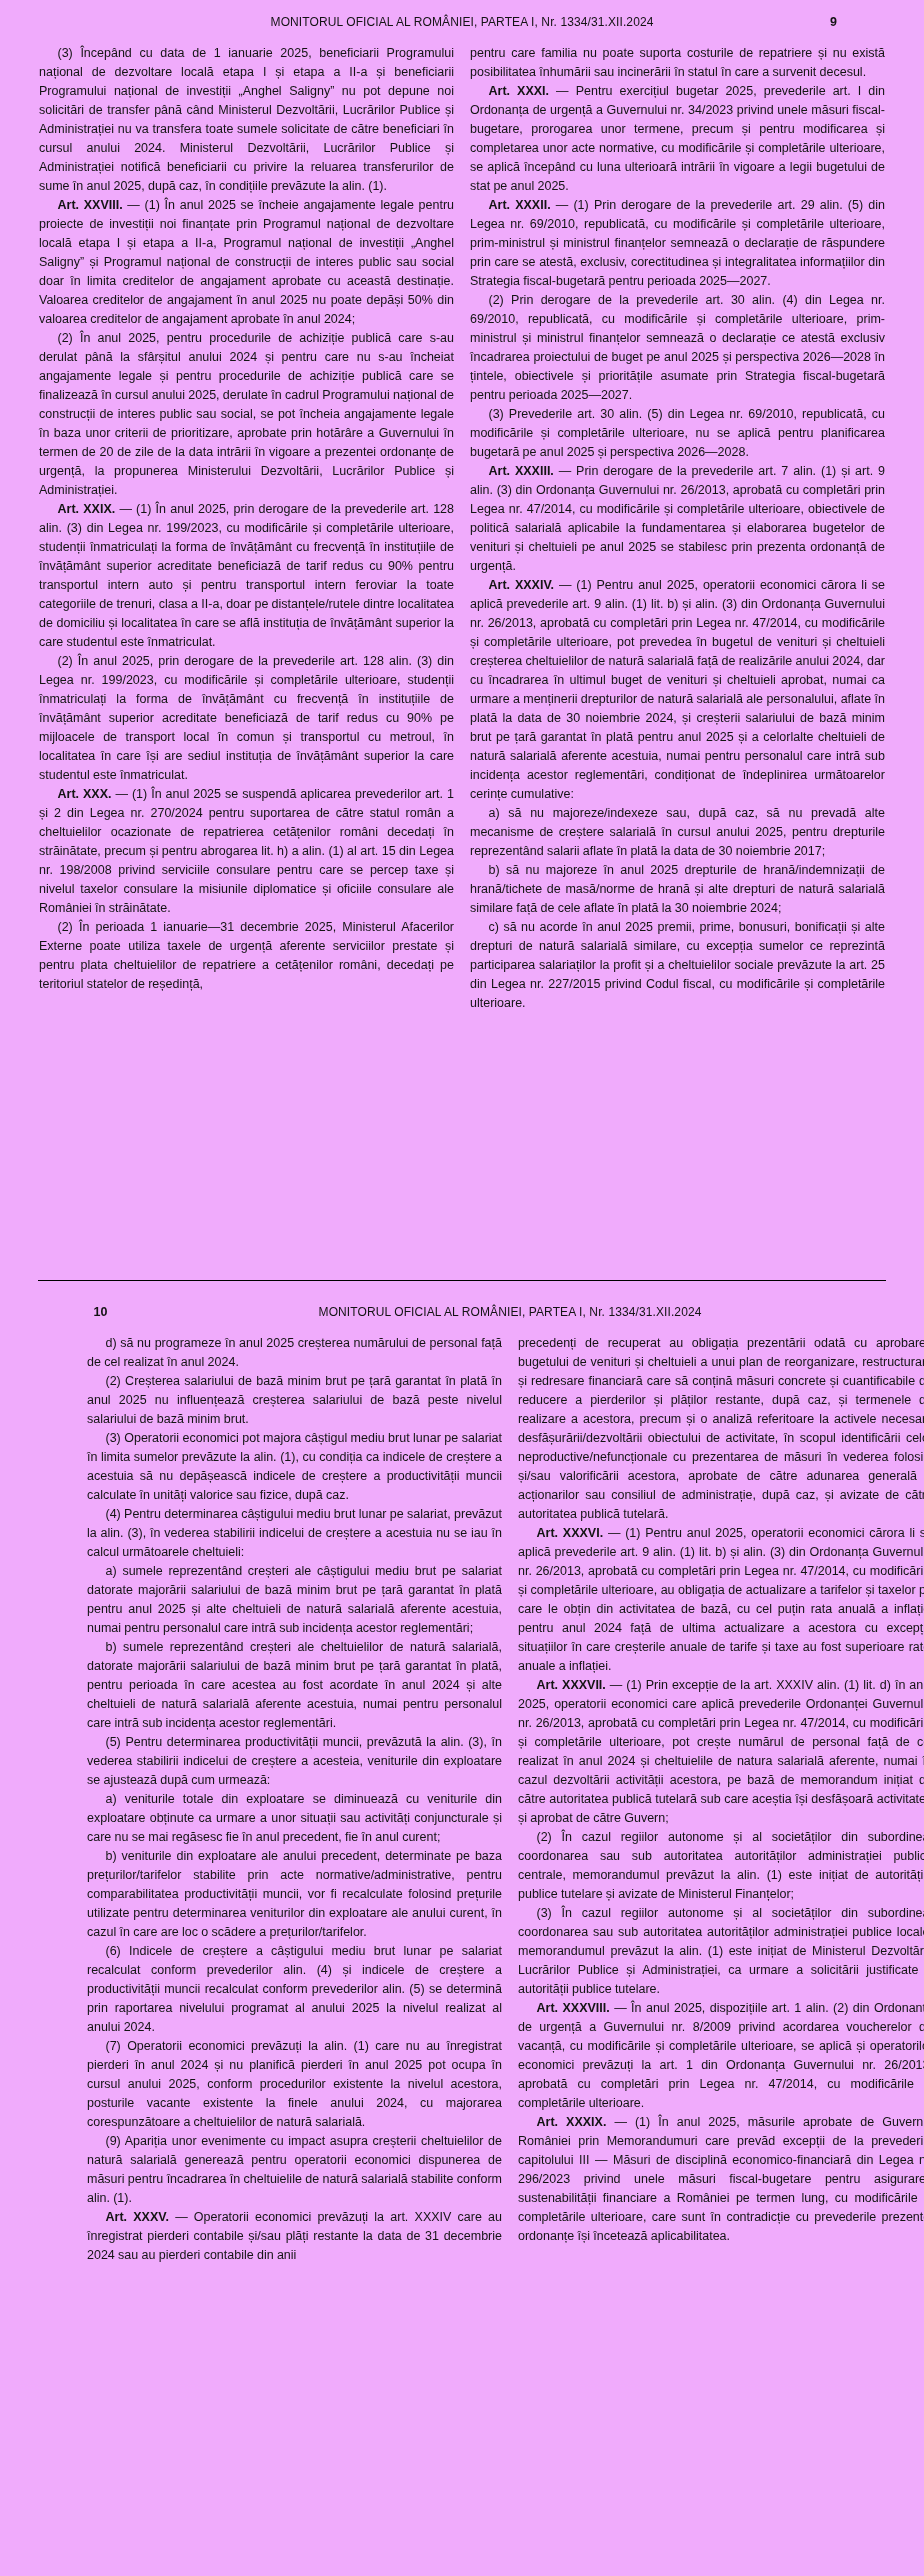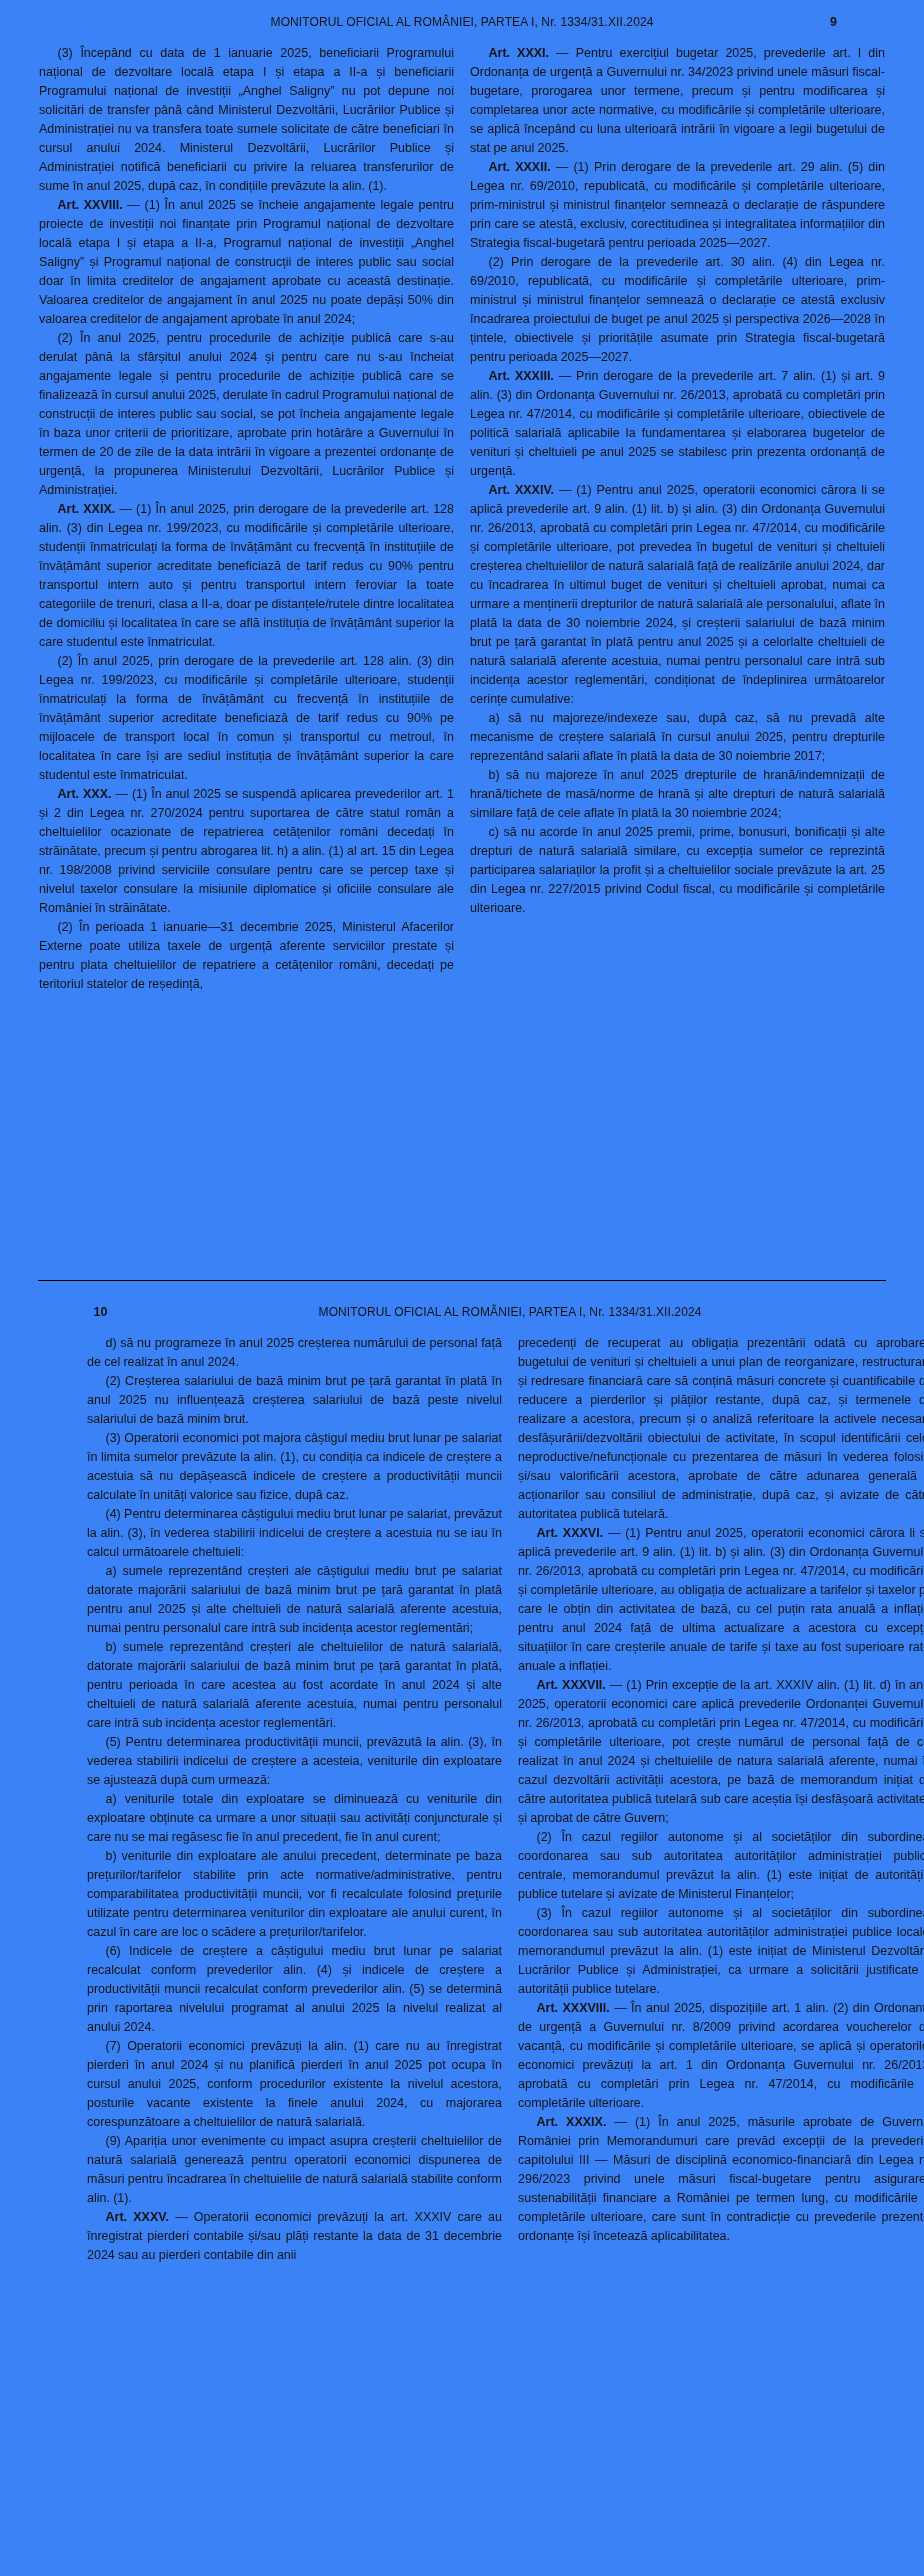"MONITORUL OFICIAL AL ROMÂNIEI, PARTEA" .sheet { background: #3b82f6 -> #f0abfc }
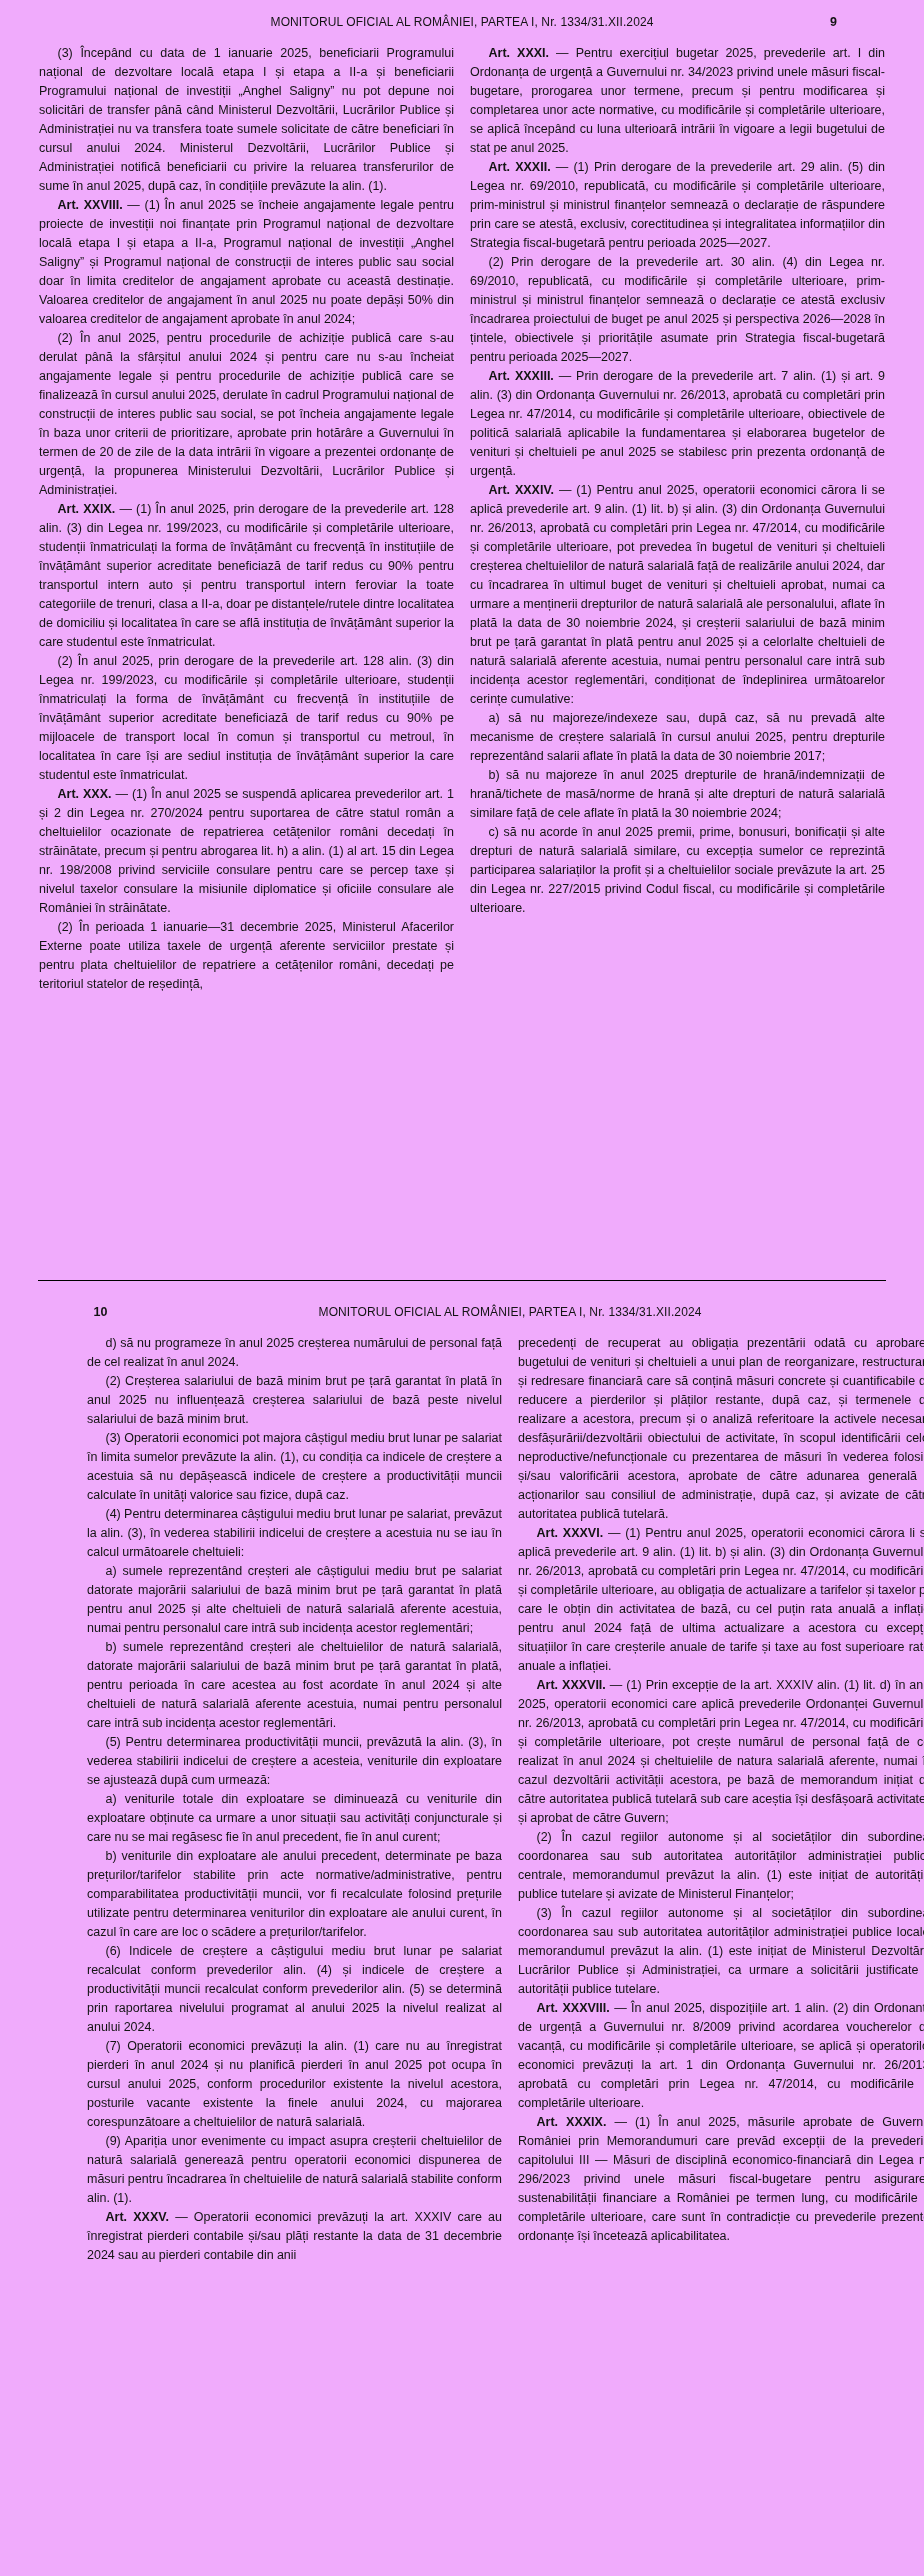"pentru care familia nu poate" p.para { html: none -> <p>pentru care familia nu poate suporta costurile de repatriere și nu există posibilitatea înhumării sau incinerării în statul în care a survenit decesul.</p> }
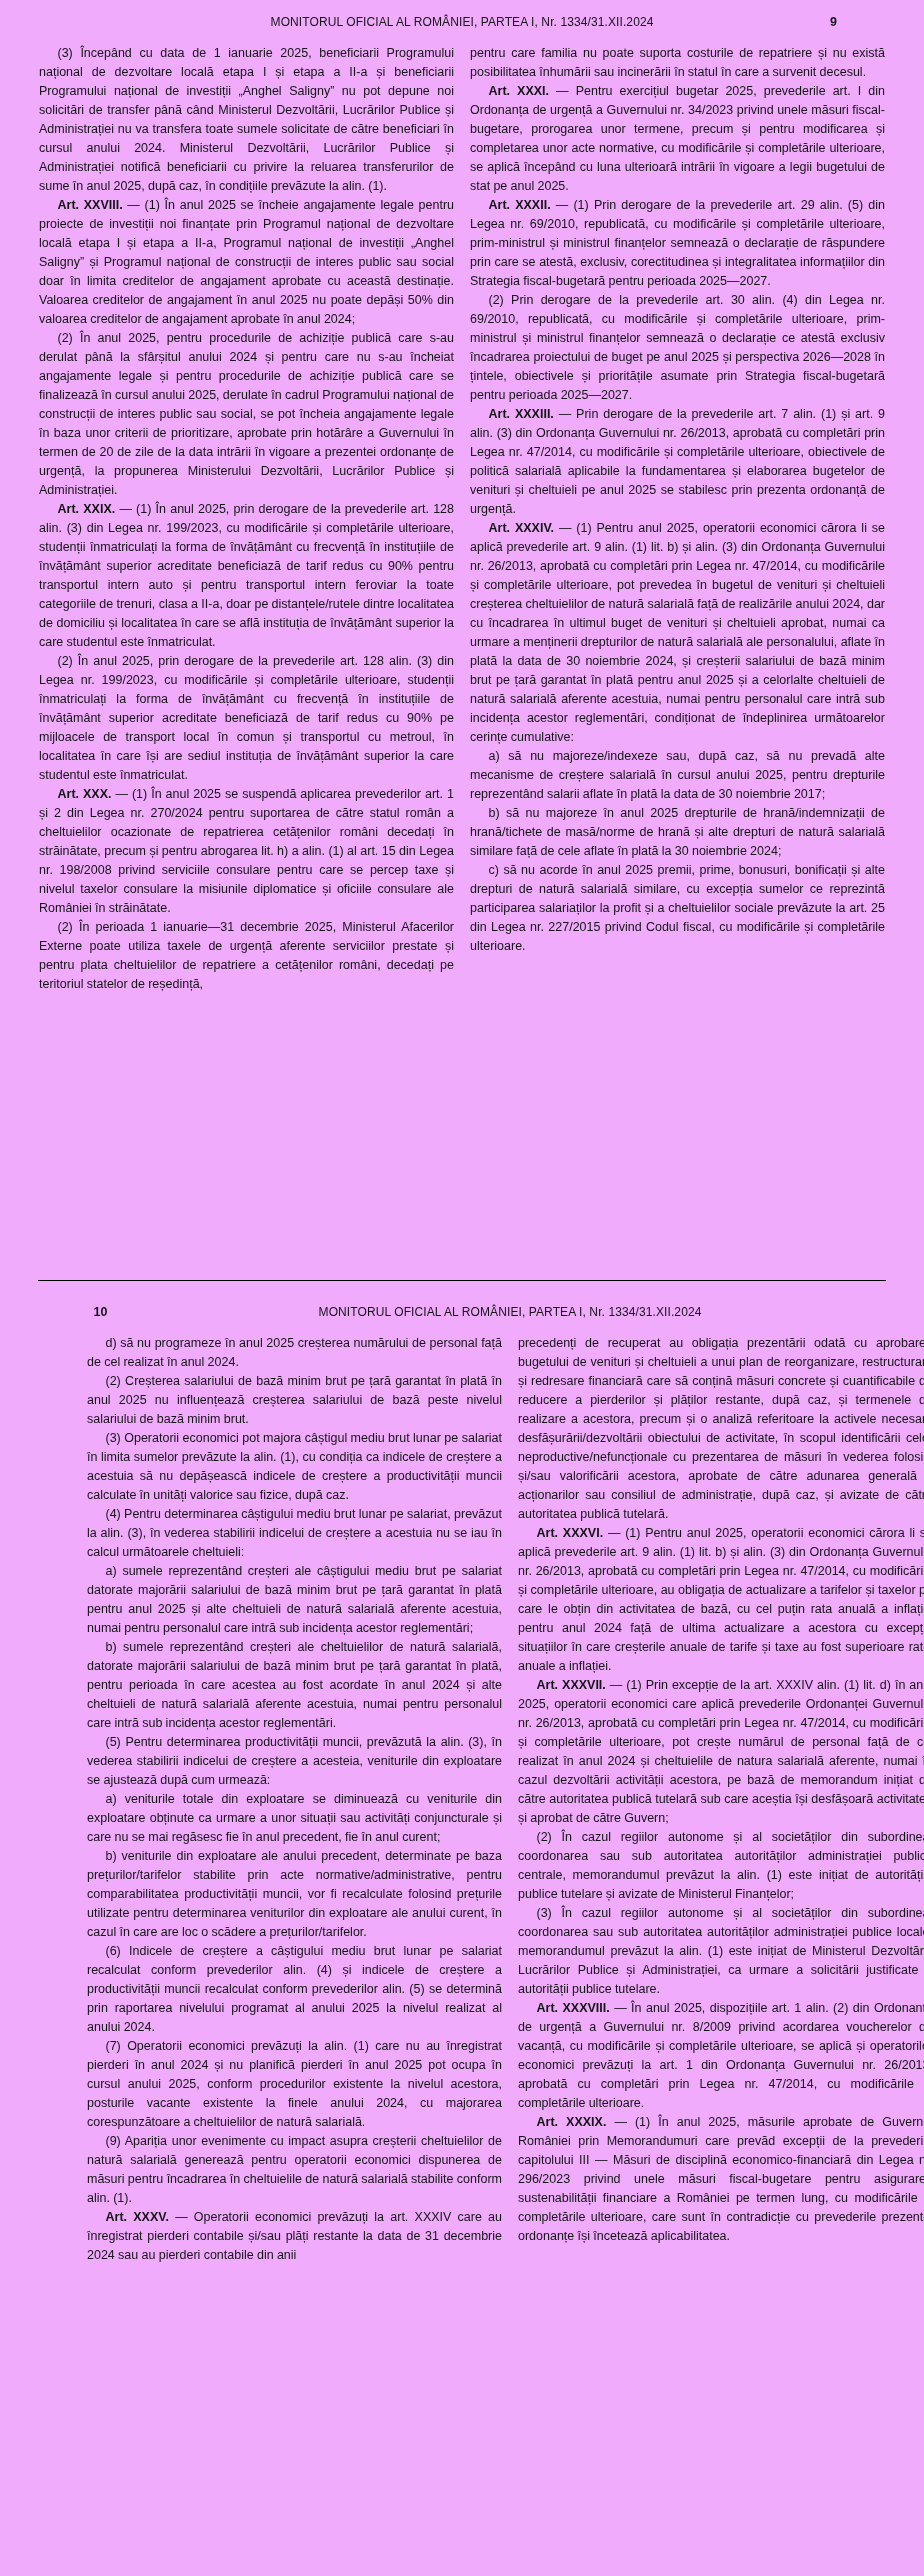"(3) Prevederile art. 30 alin." p.para { html: none -> <p>(3) Prevederile art. 30 alin. (5) din Legea nr. 69/2010, republicată, cu modificările și completările ulterioare, nu se aplică pentru planificarea bugetară pe anul 2025 și perspectiva 2026—2028.</p> }
